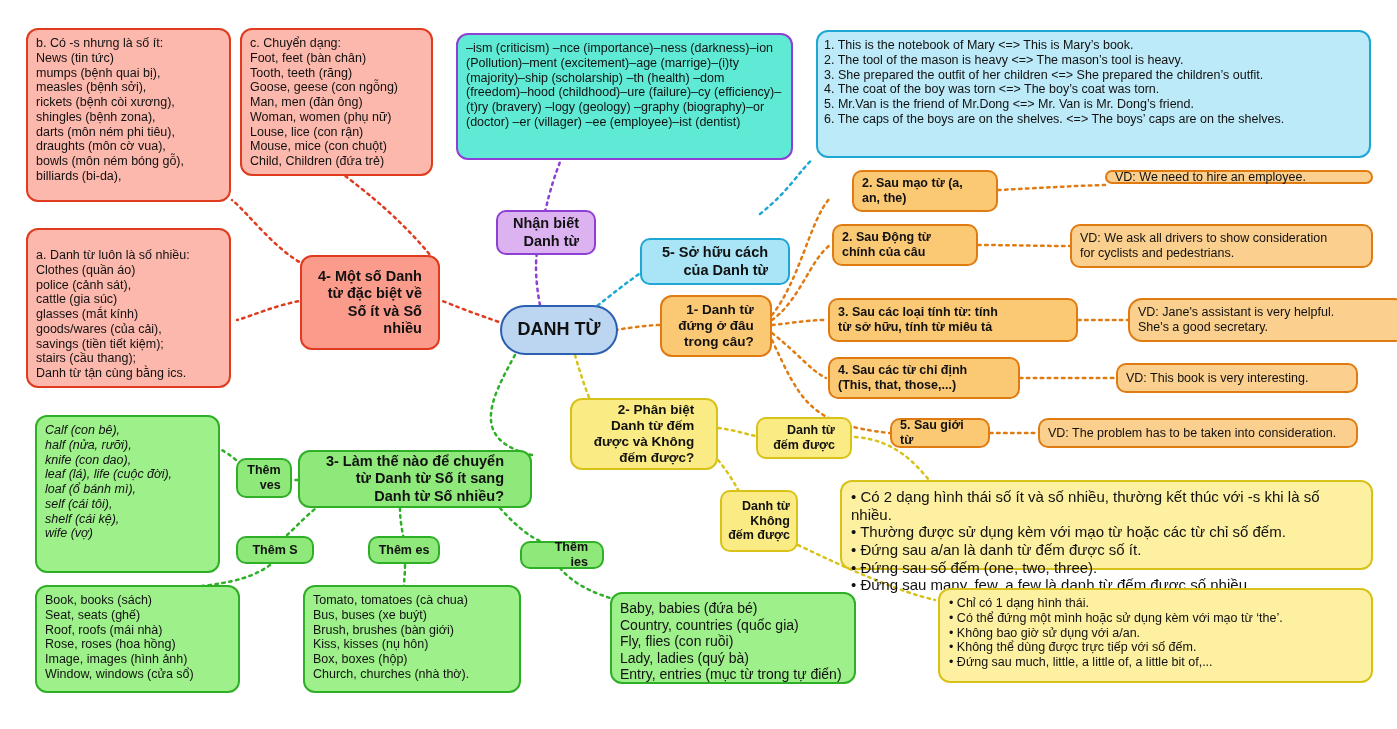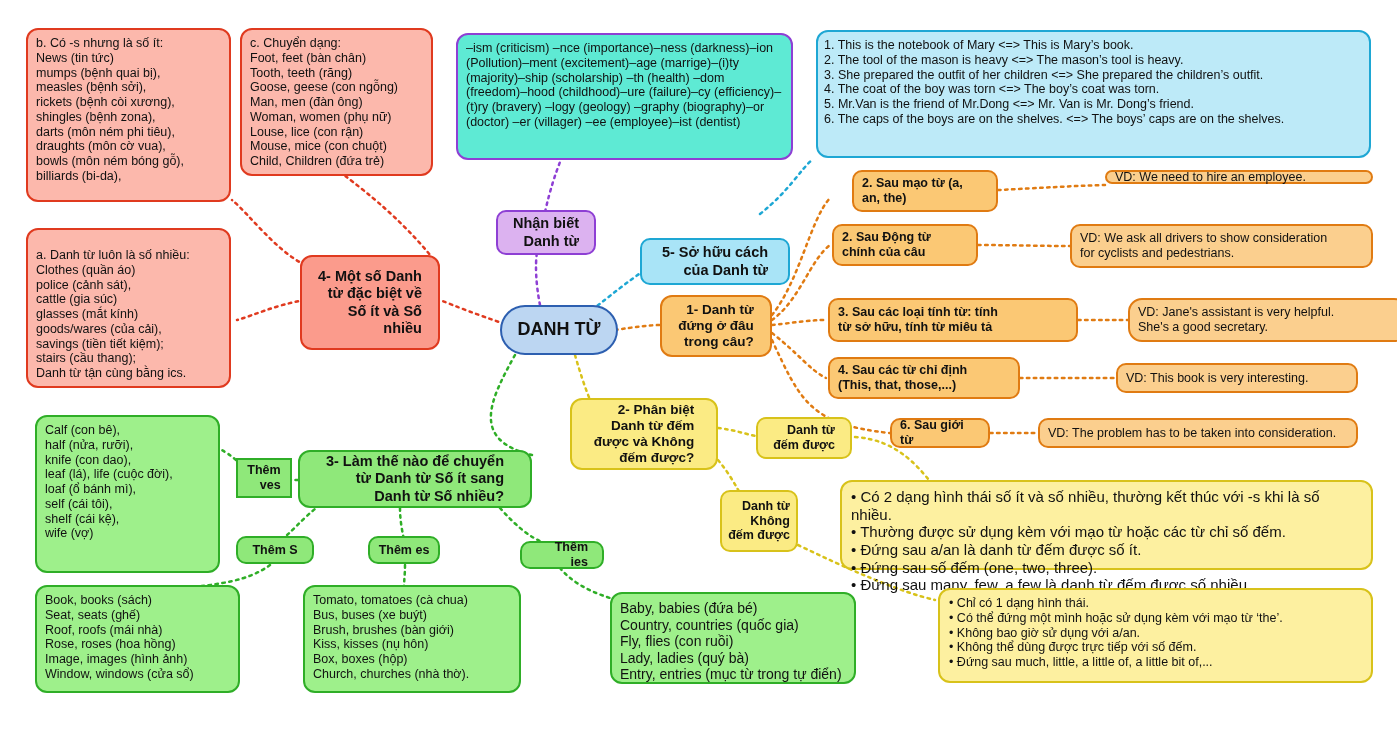"Calf (con bê)," div.node { font-style: none -> italic }
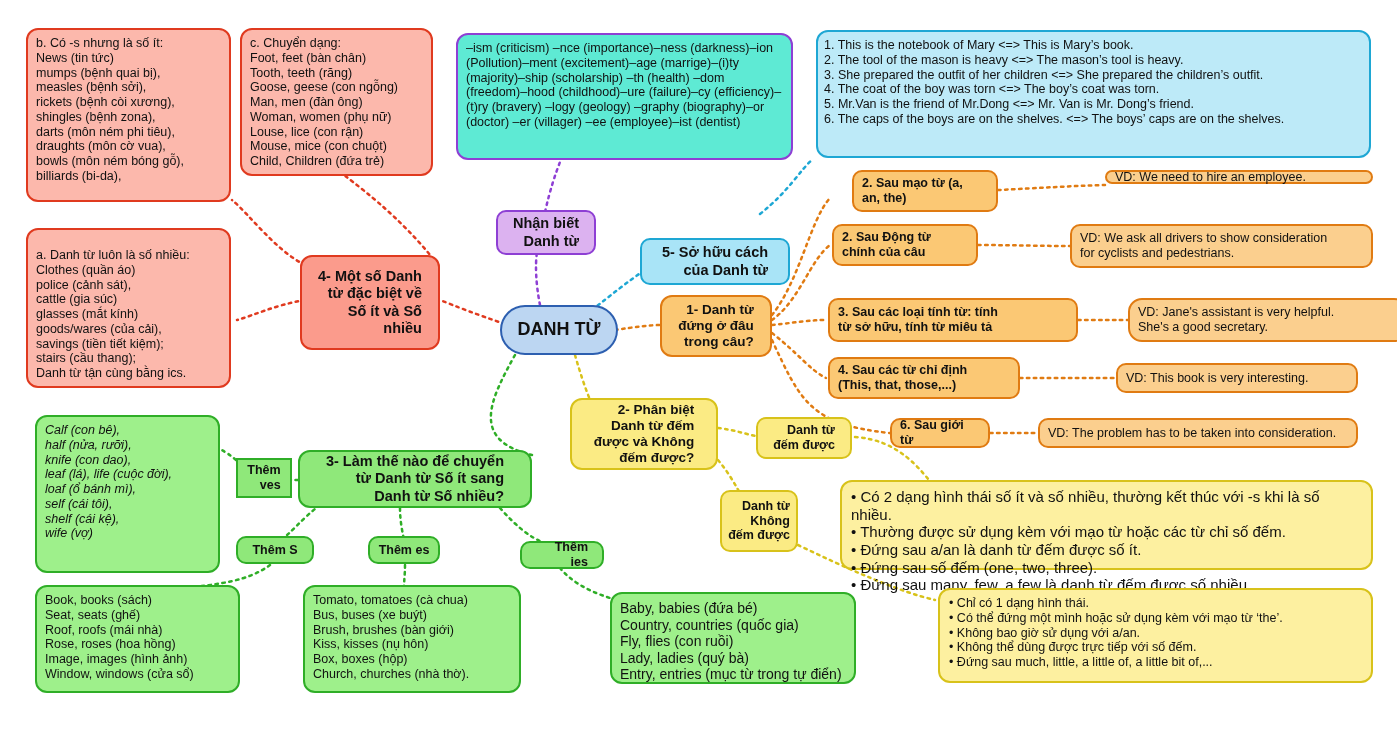"6. Sau giới từ" span.lbl { text: 6 -> 5 }
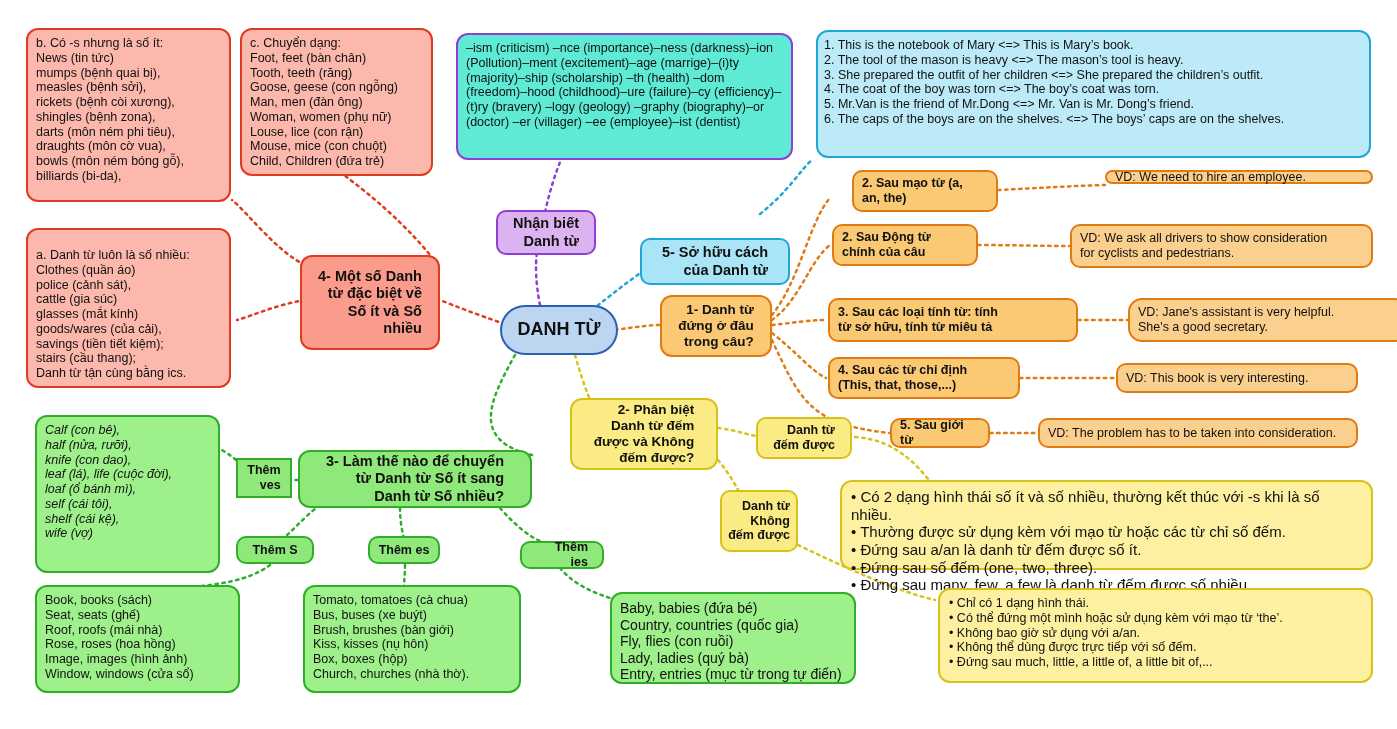"Thêm" div.node { border-radius: 0 -> 10px }
